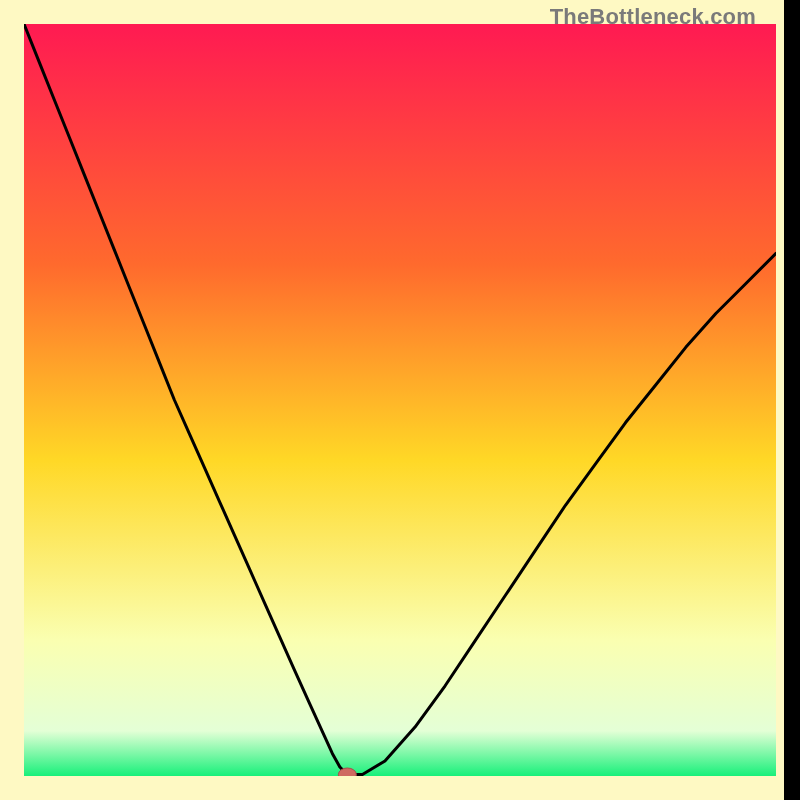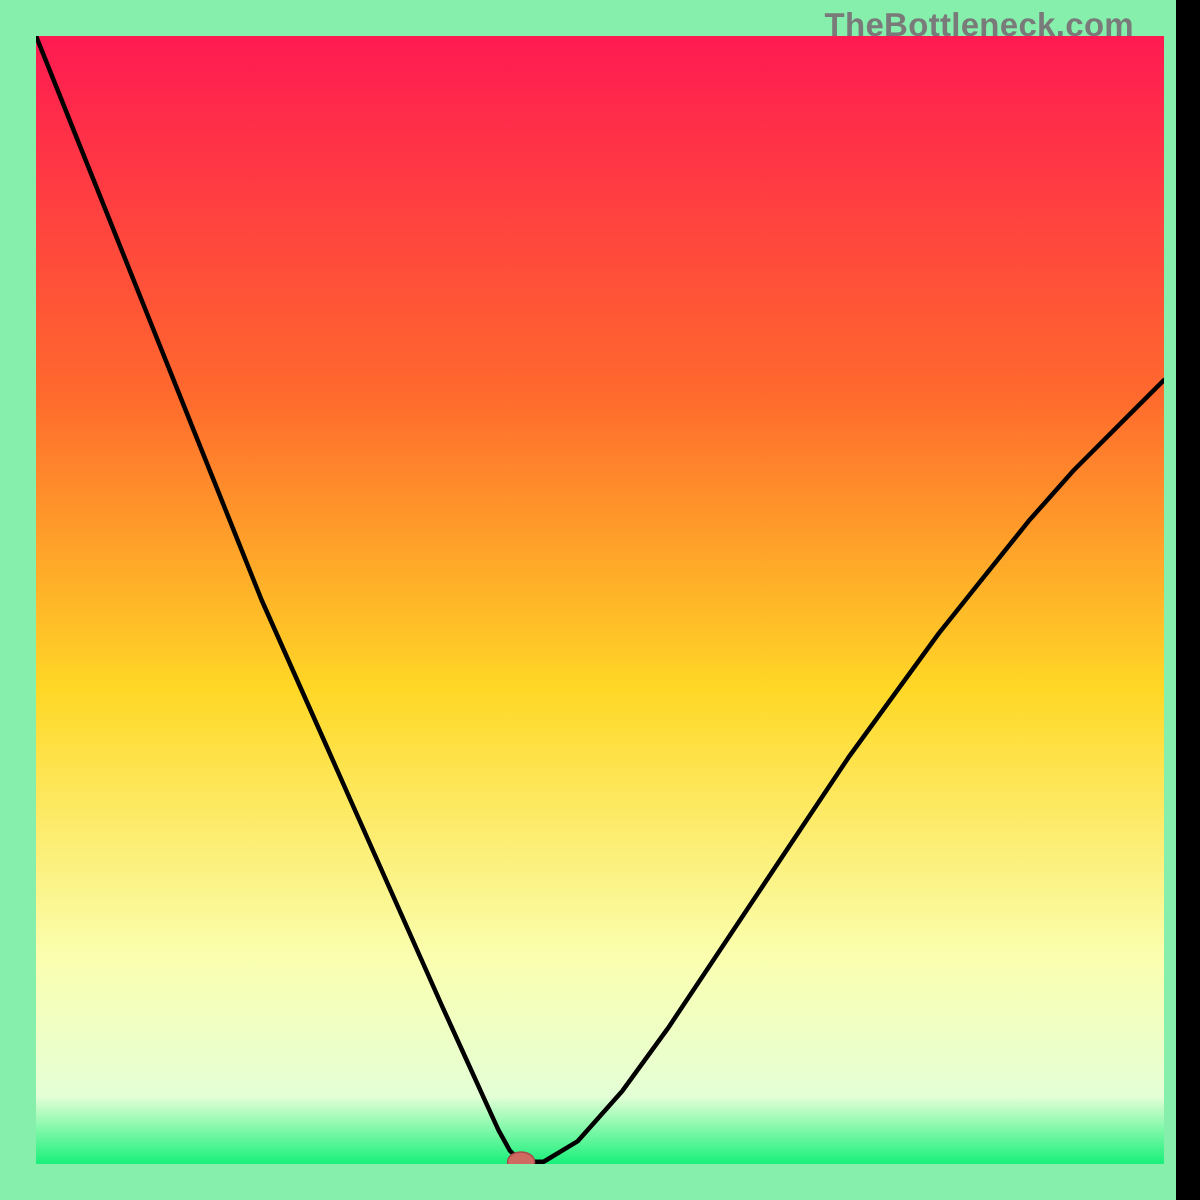"TheBottleneck.com" .outer { background: #86efac -> #fef9c3 }
